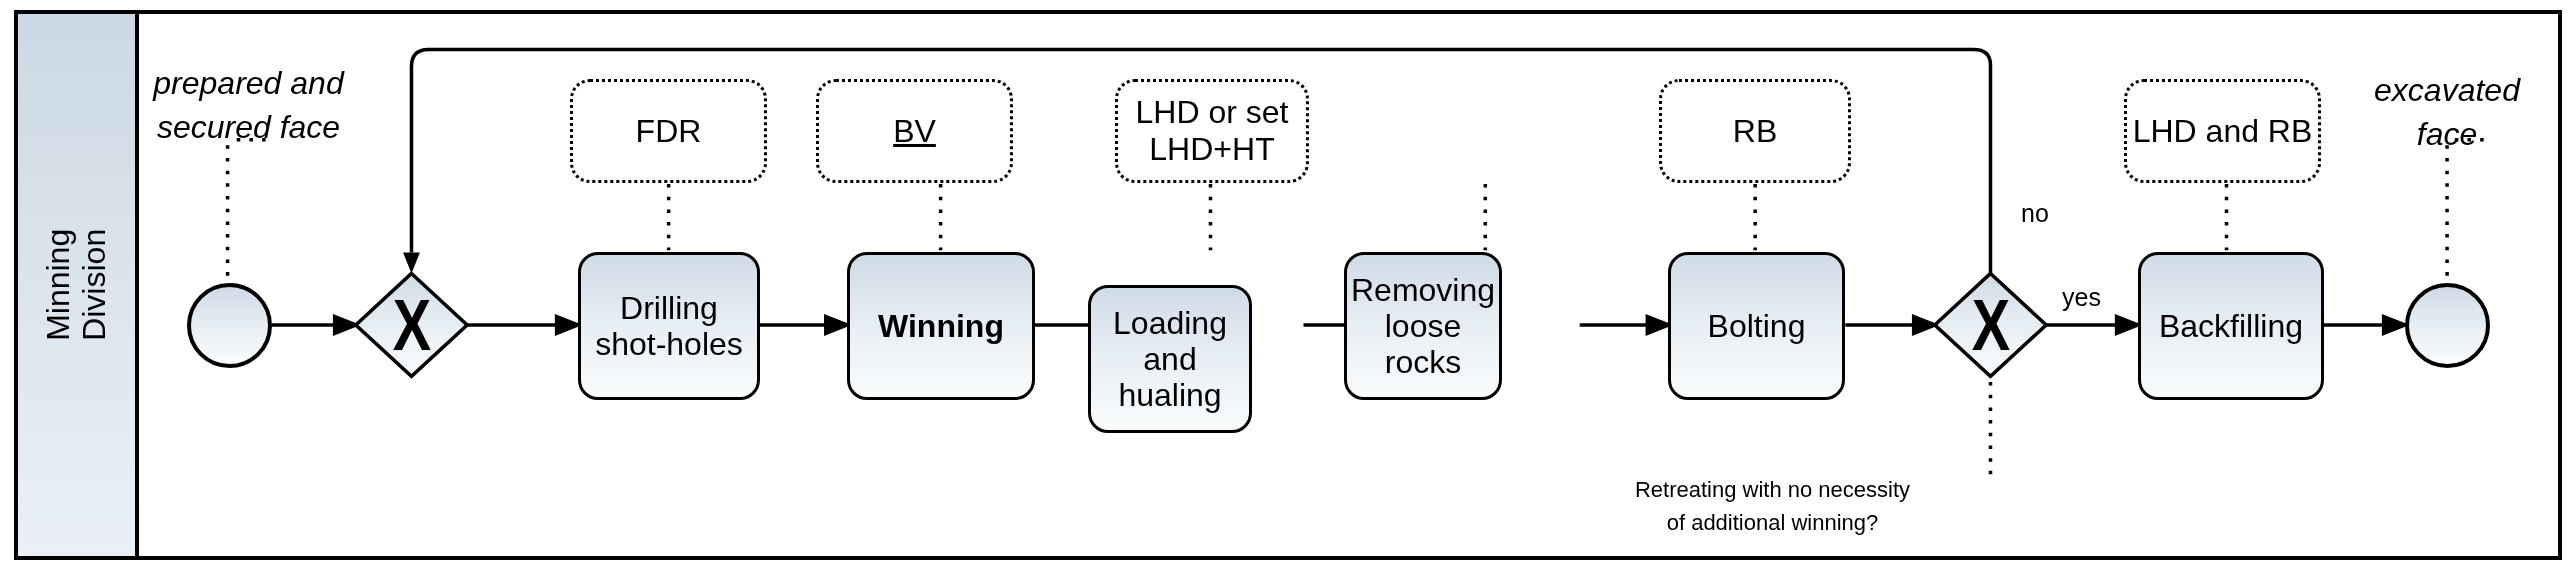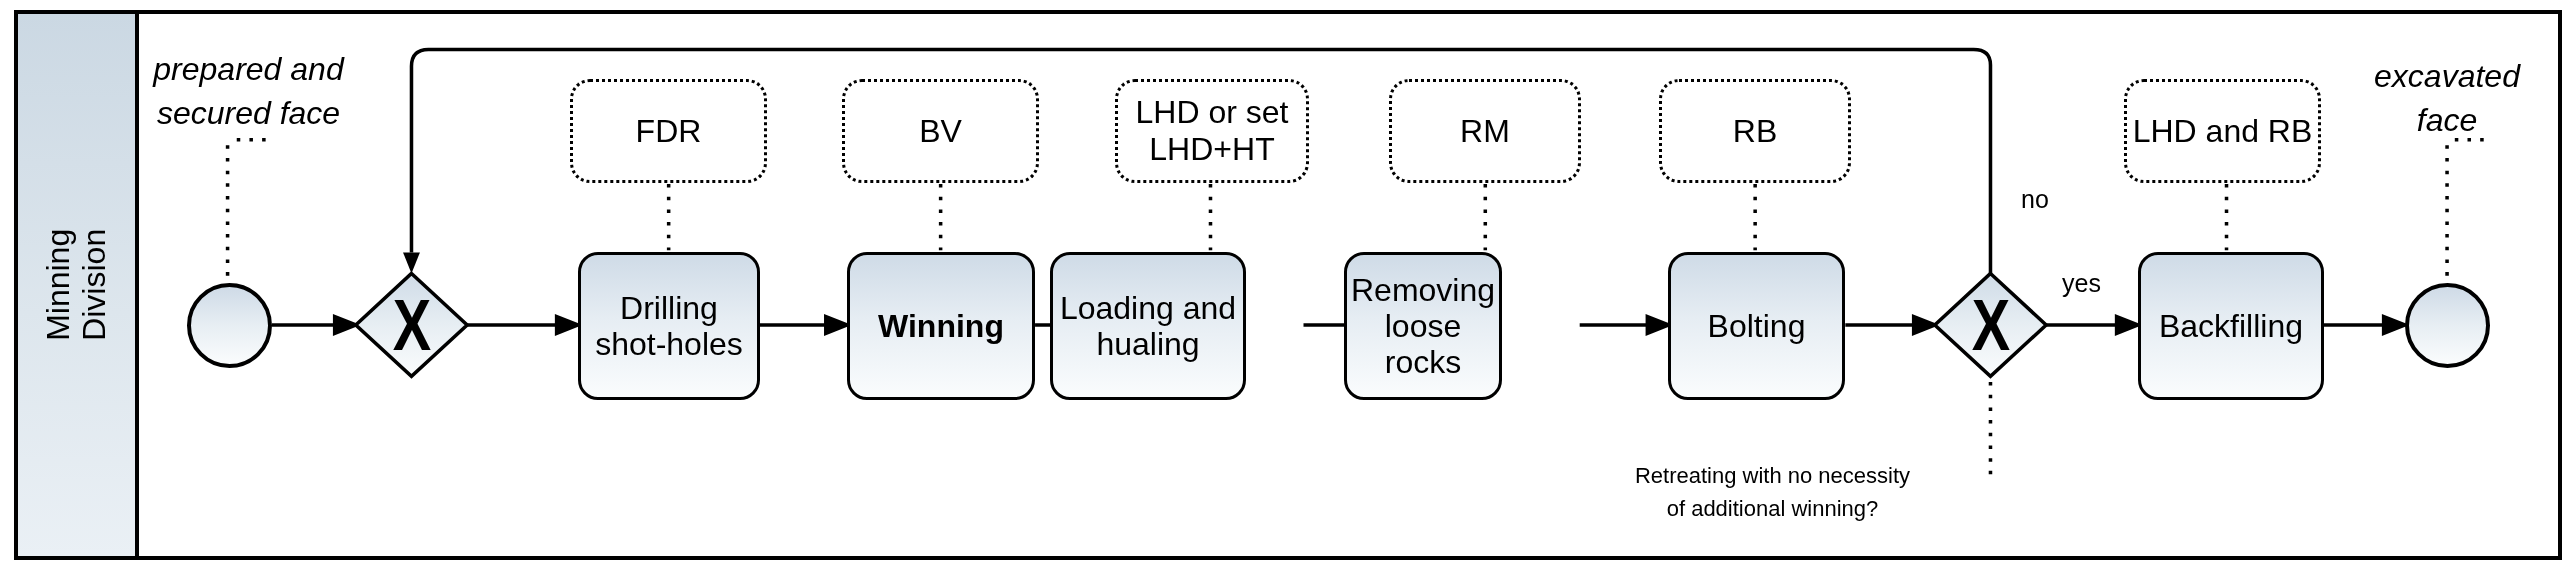"prepared and" .freetext { margin-top: none -> 14px }
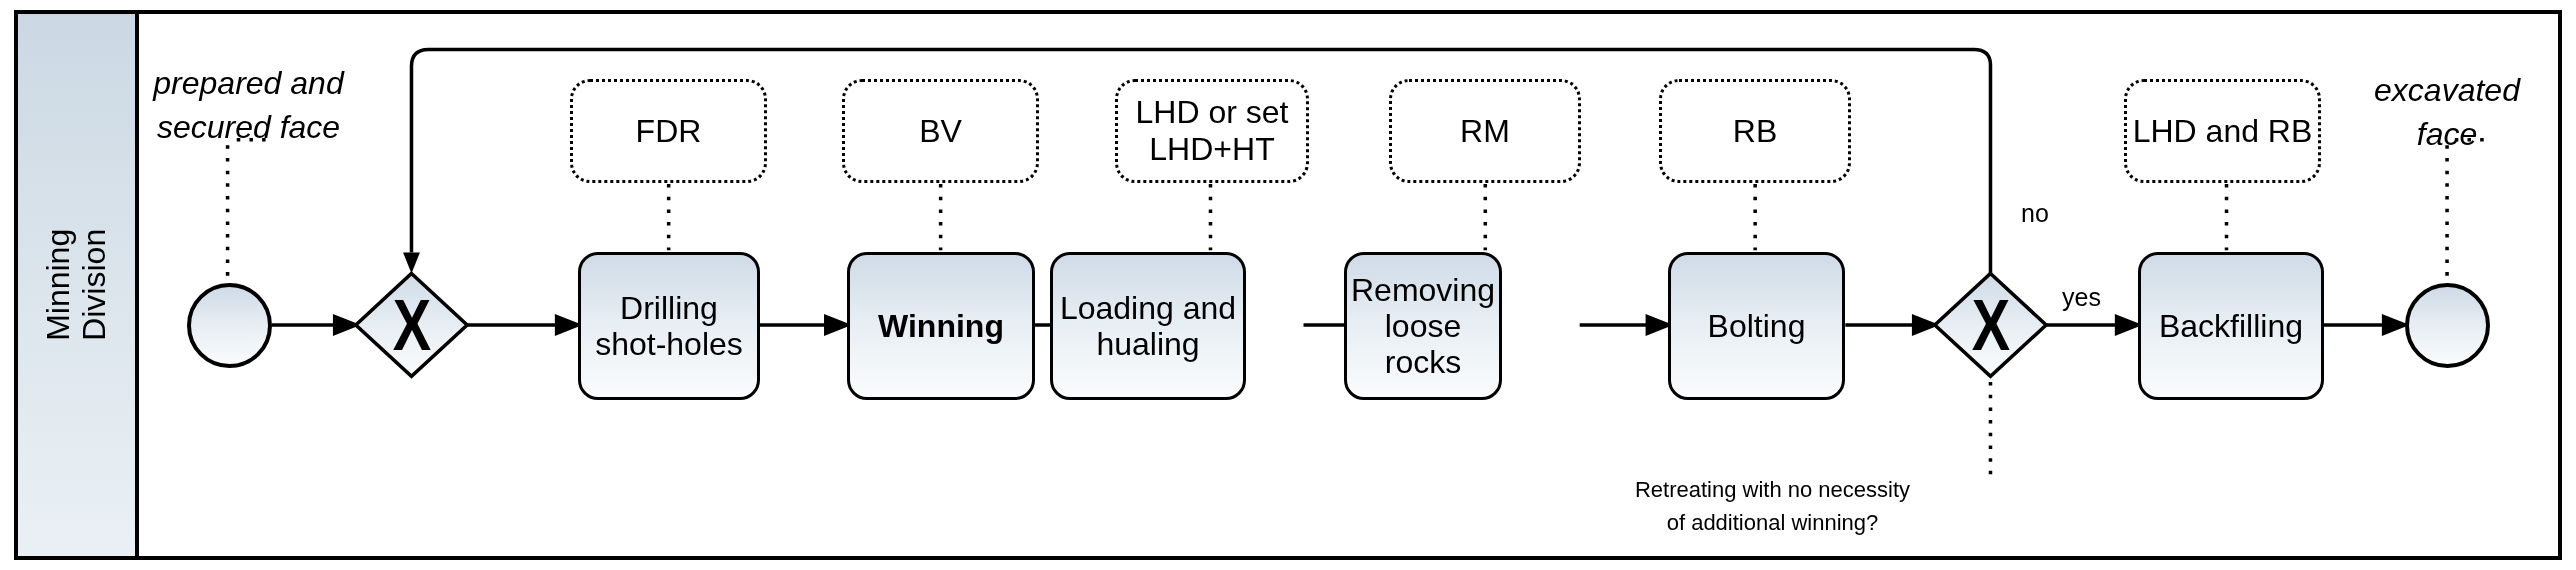"BV" div.abs { left: 842px -> 816px; text-decoration: none -> underline }
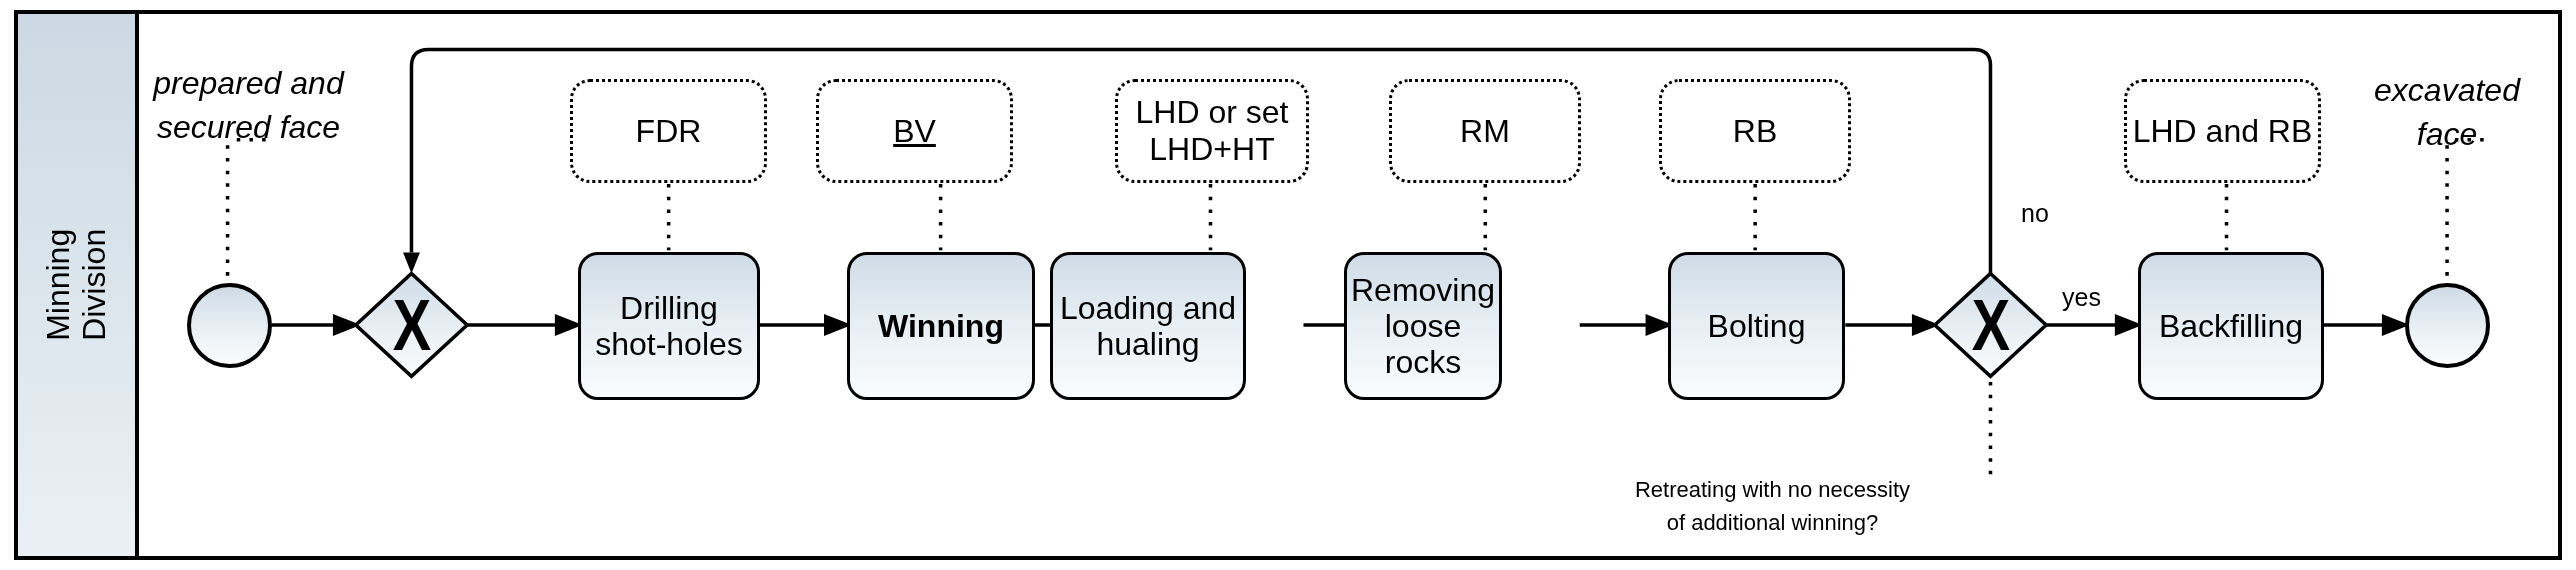"RM" div.abs { html: <div>RM</div> -> none }
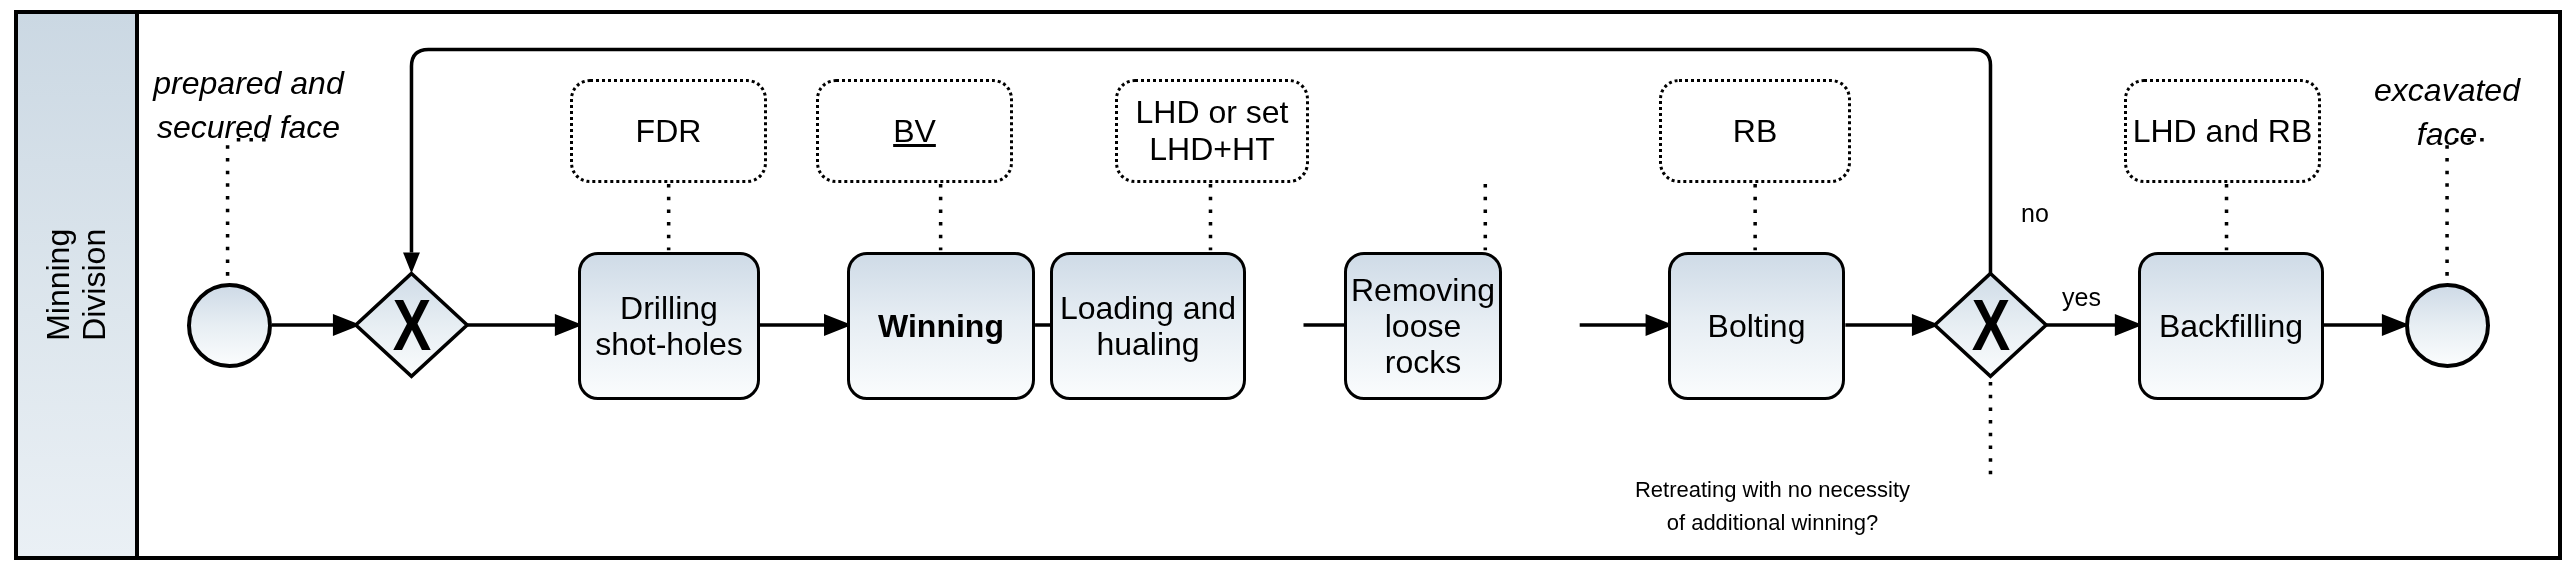"Loading and" div.abs { left: 1050px -> 1088px; margin-top: none -> 33px; width: 196px -> 164px }
